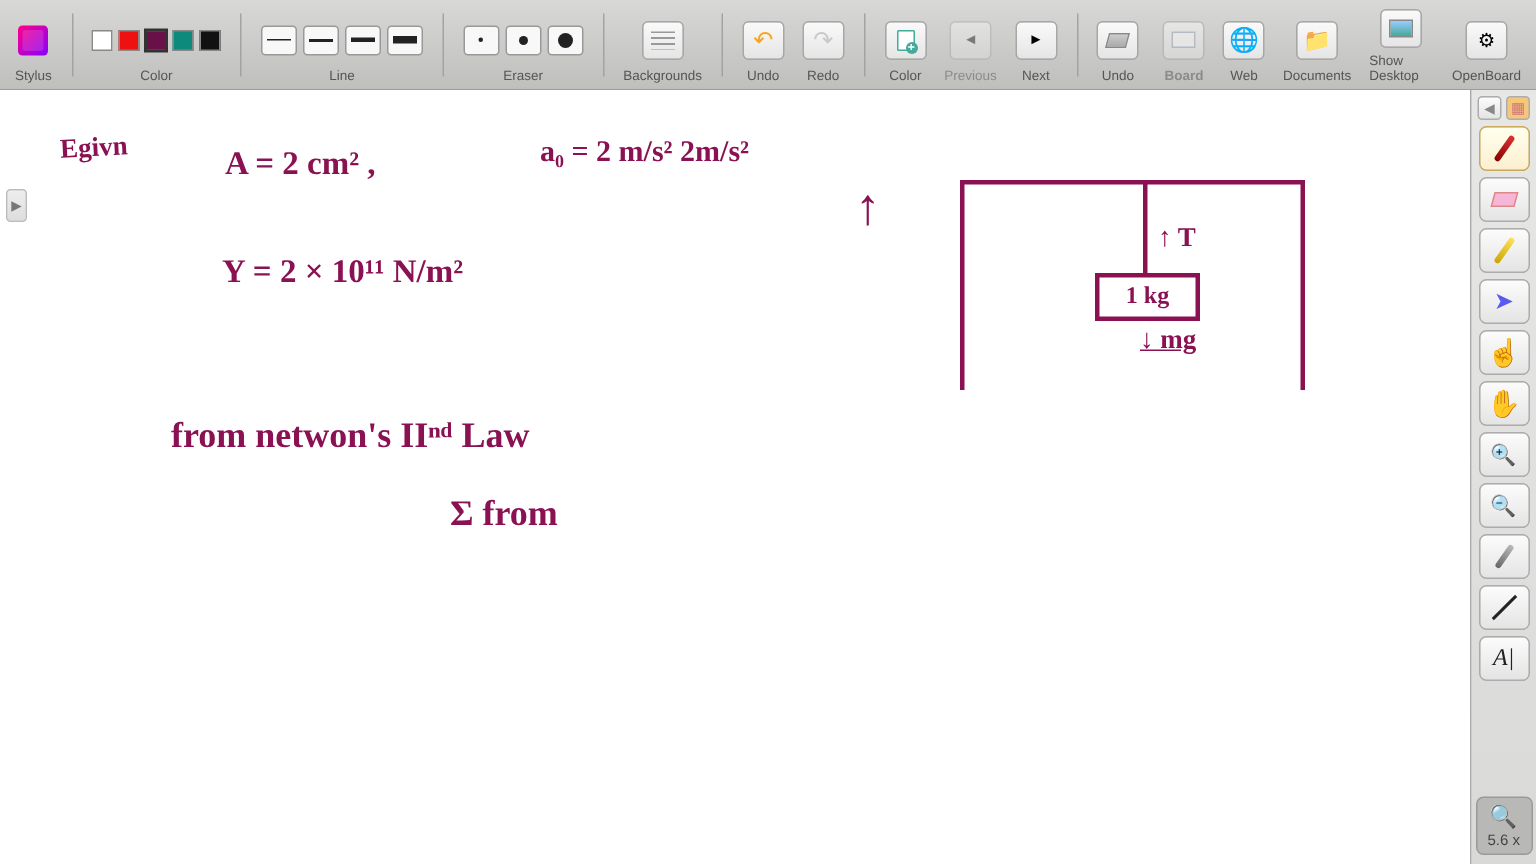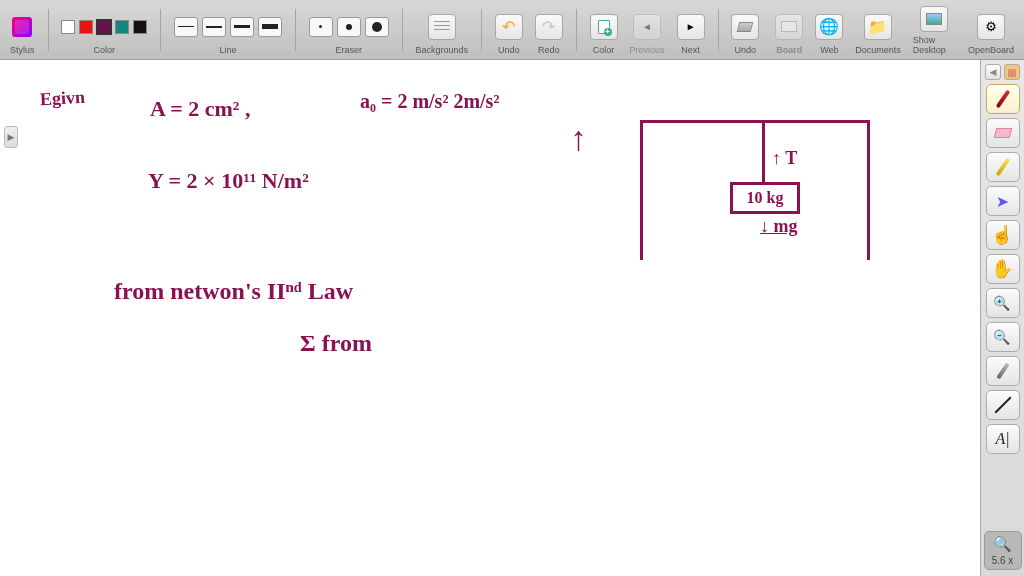"10 kg" span.ink { text: 10 -> 1 }
